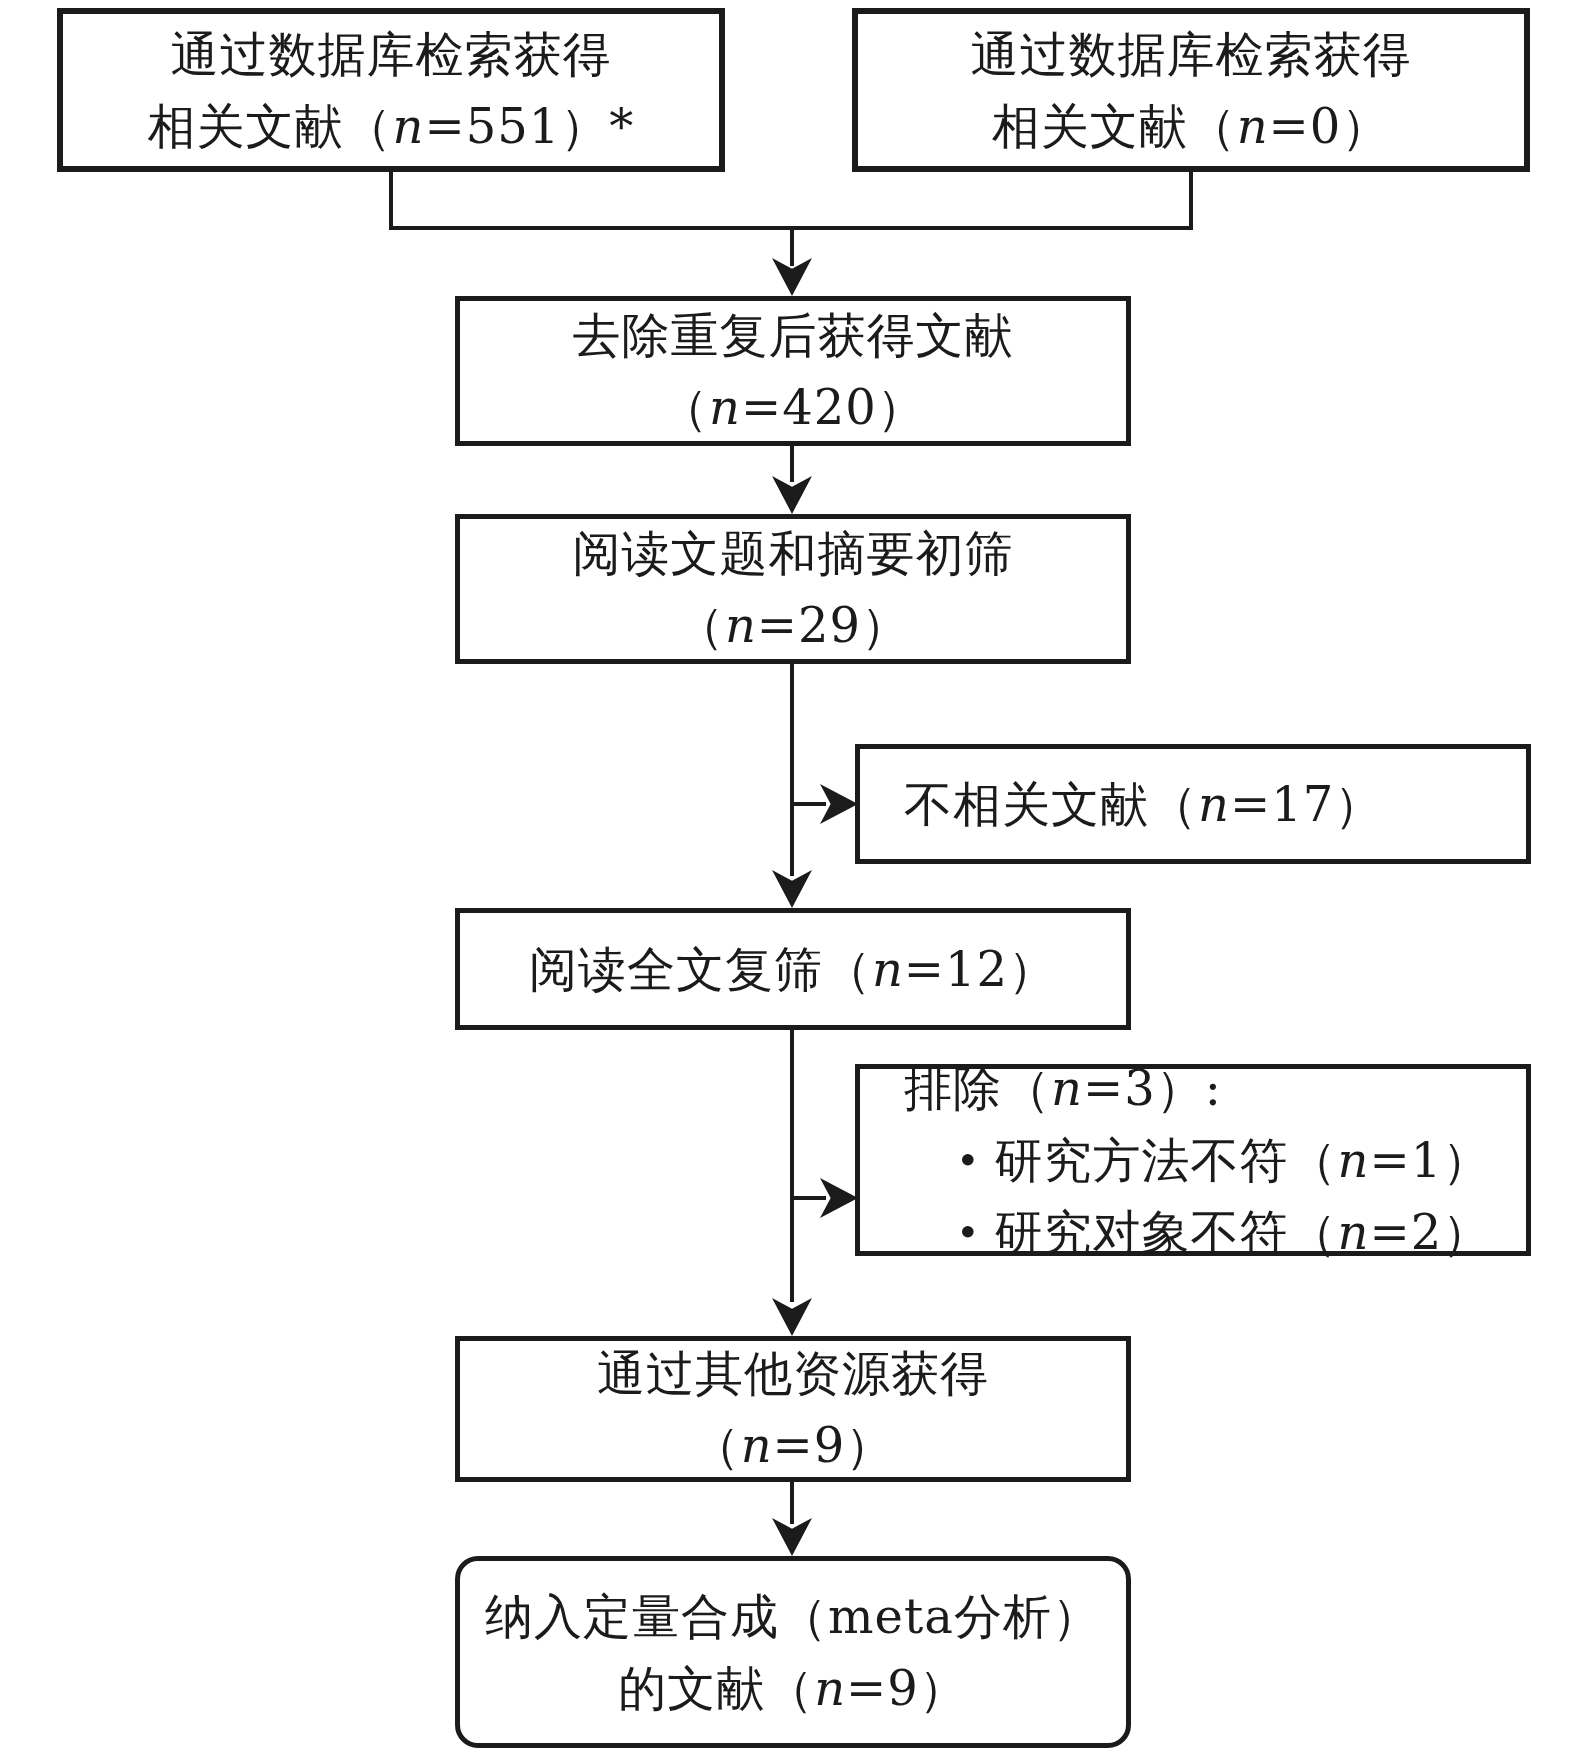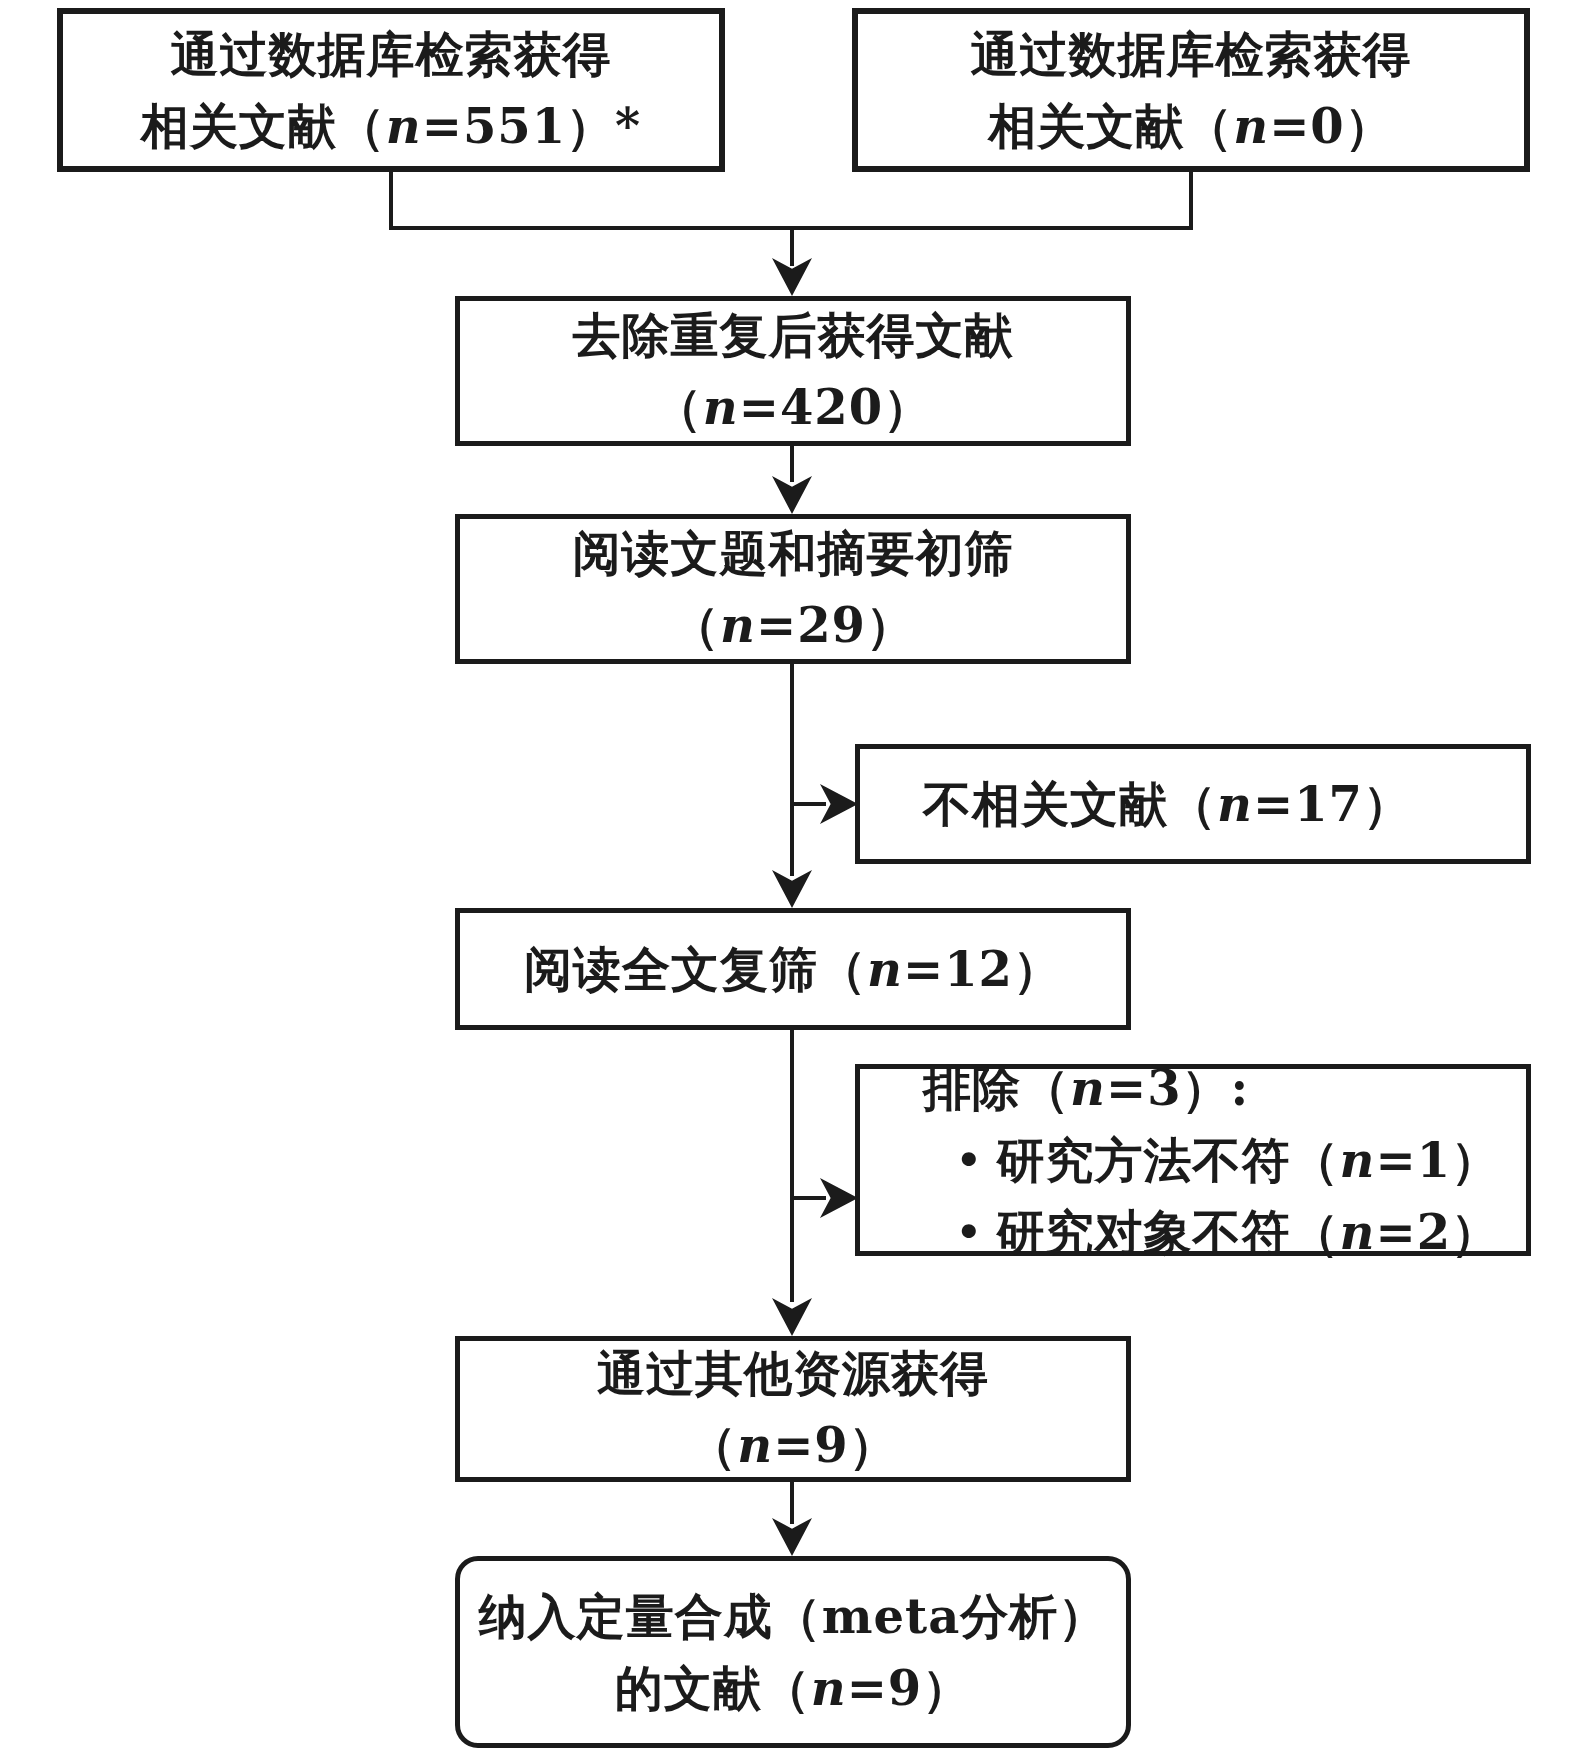"通过数据库检索获得" .fbox { font-weight: bold -> none }
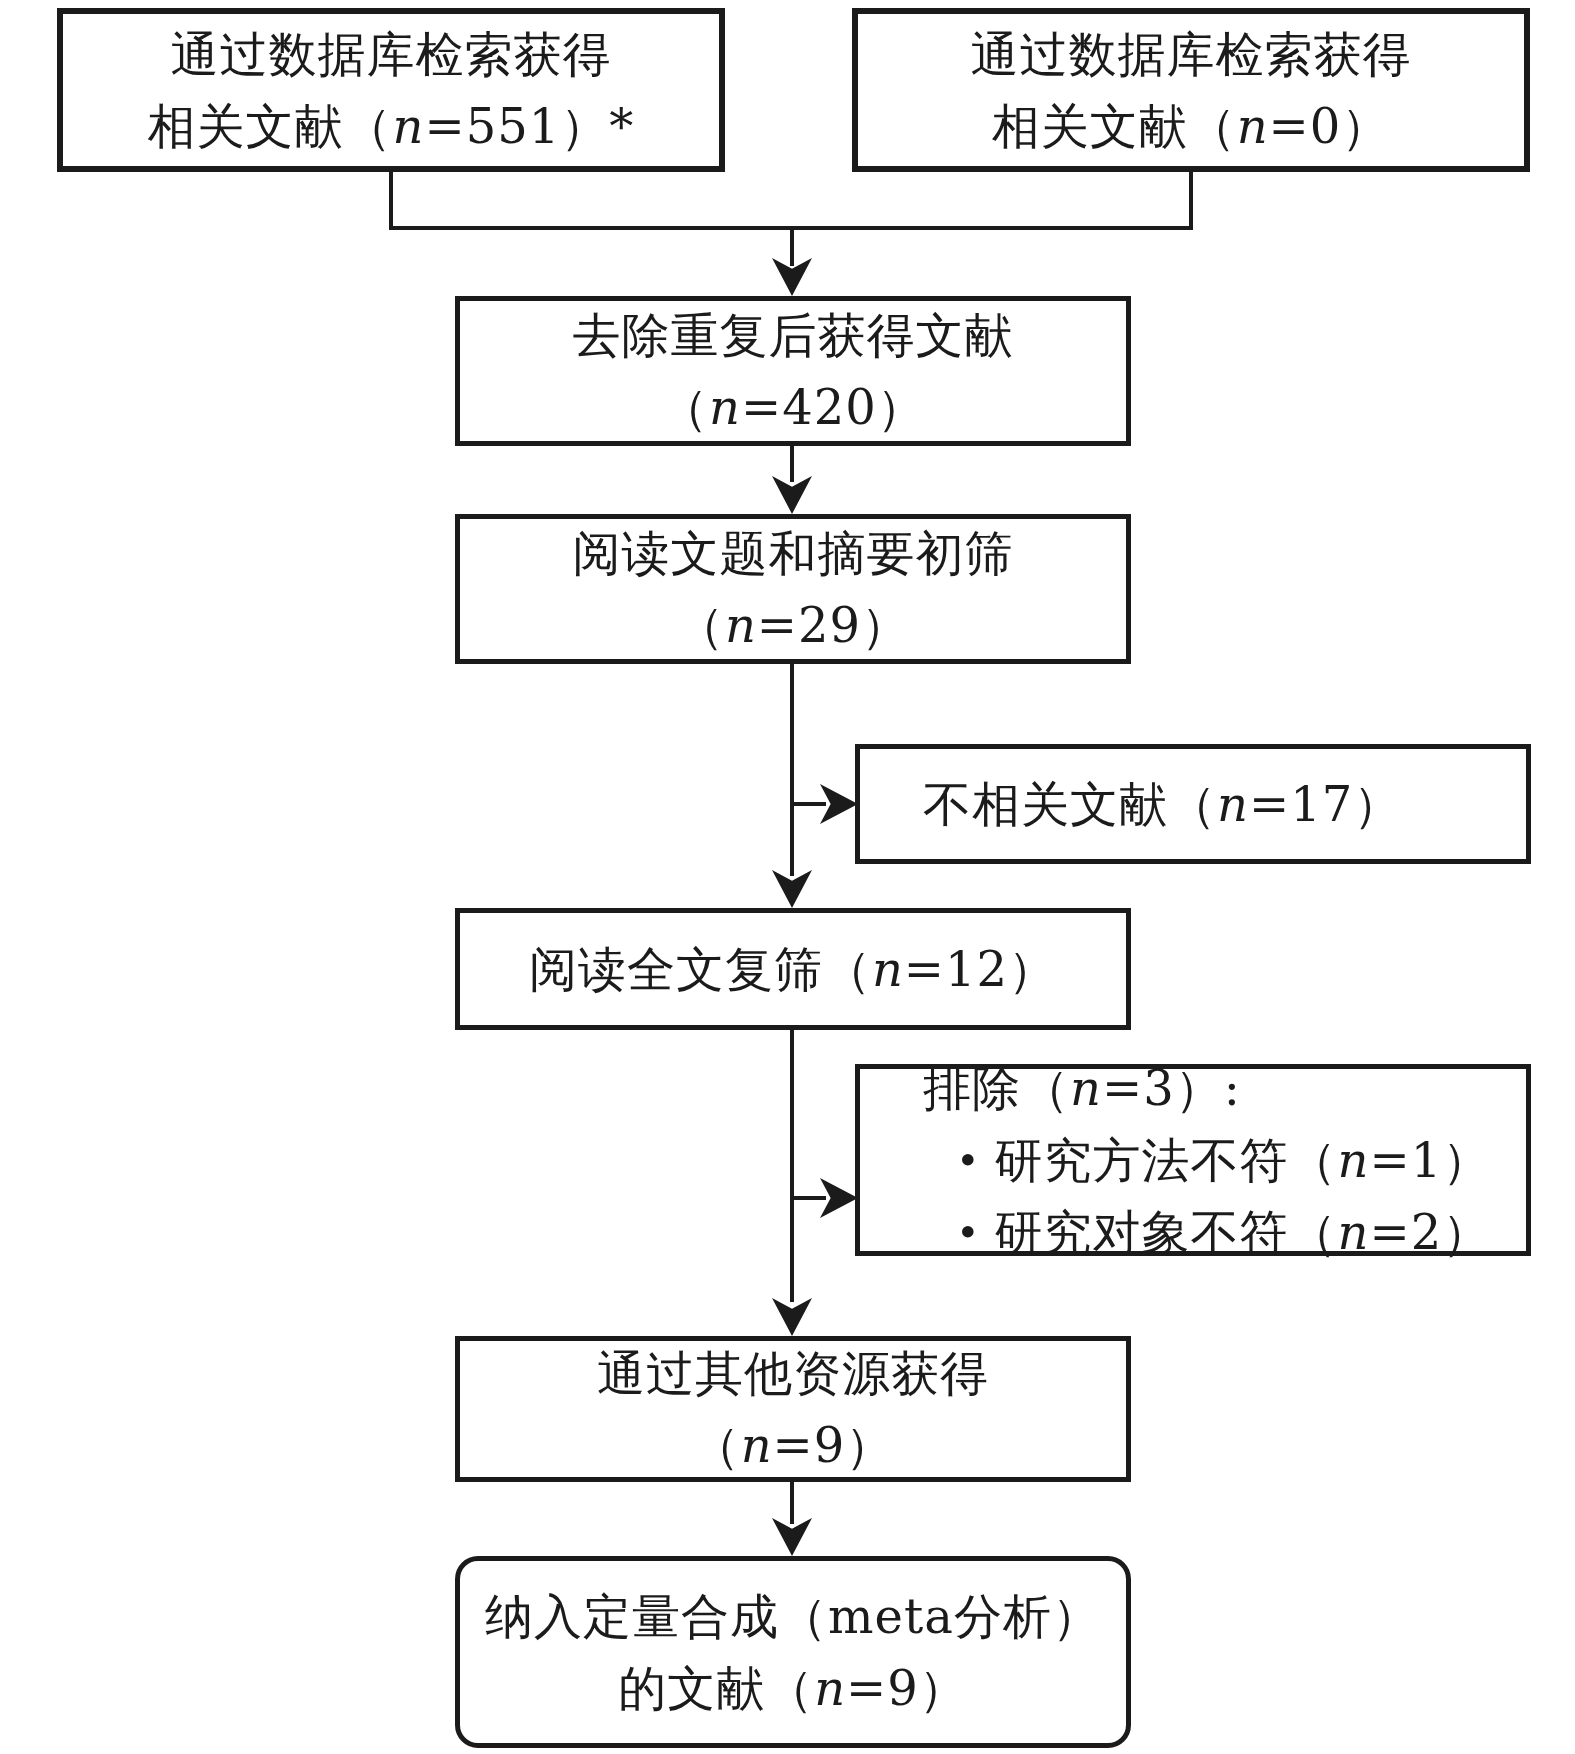"不相关文献（n=17）" .heading-line { padding-left: 63px -> 44px }
